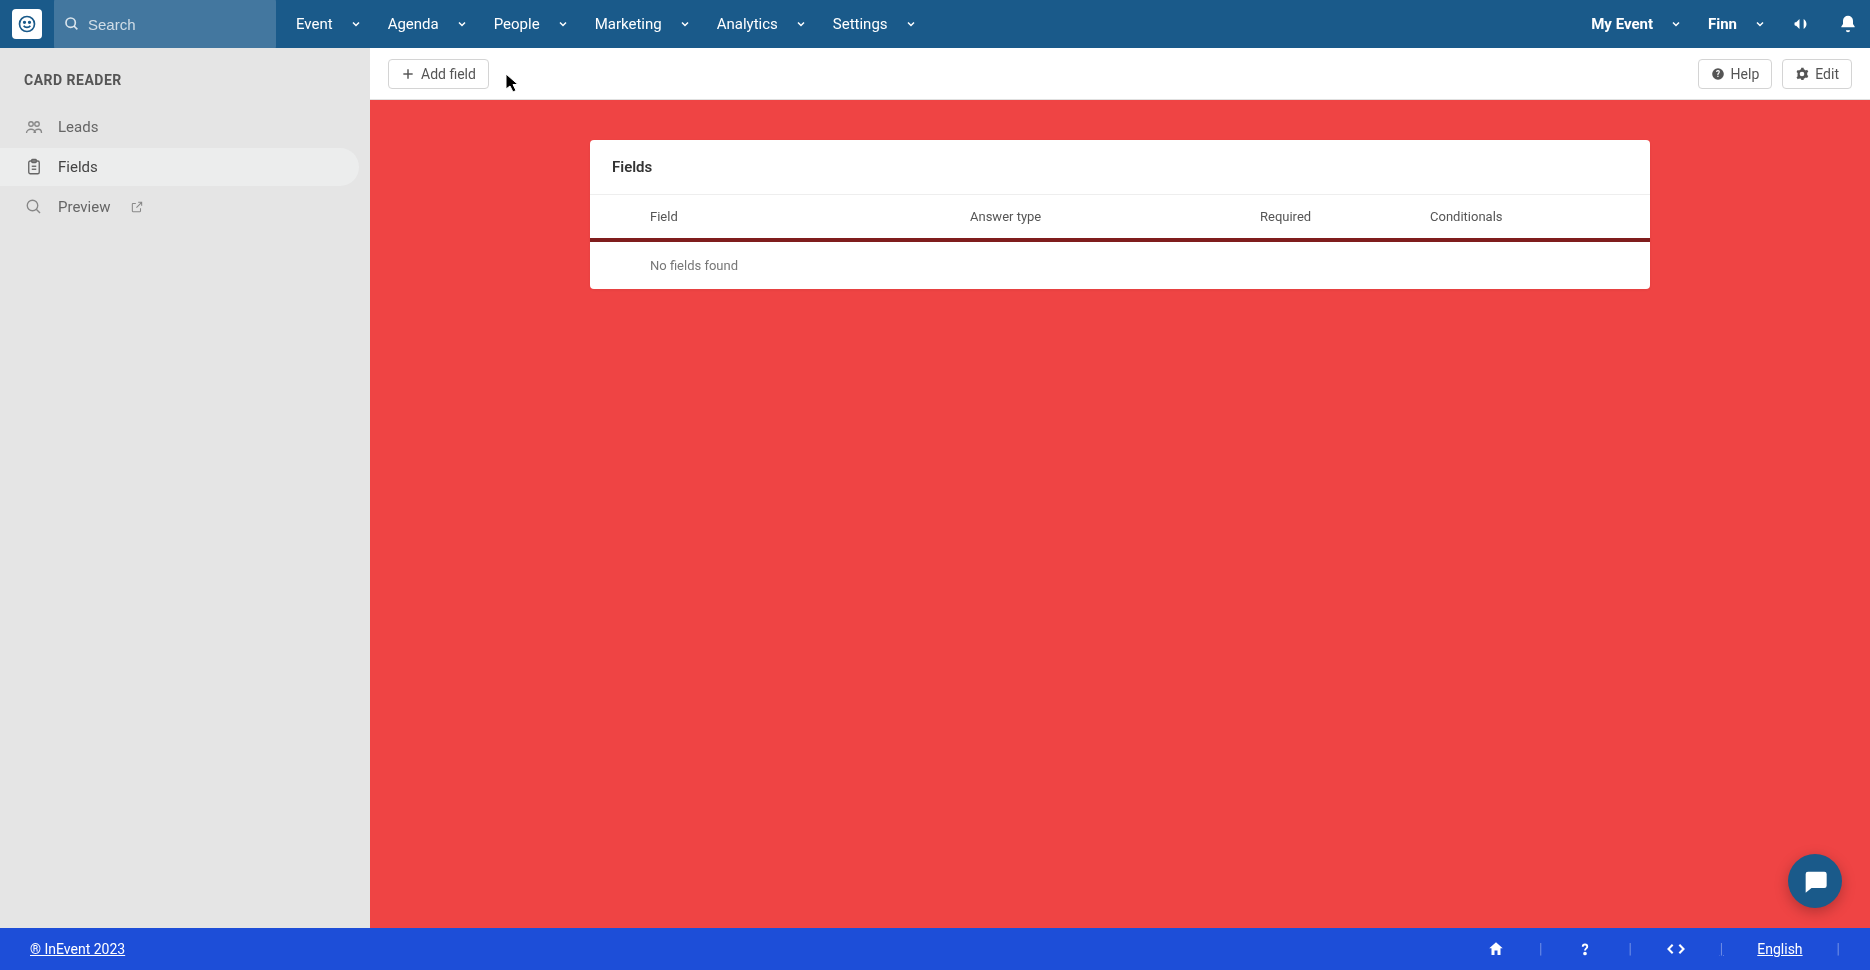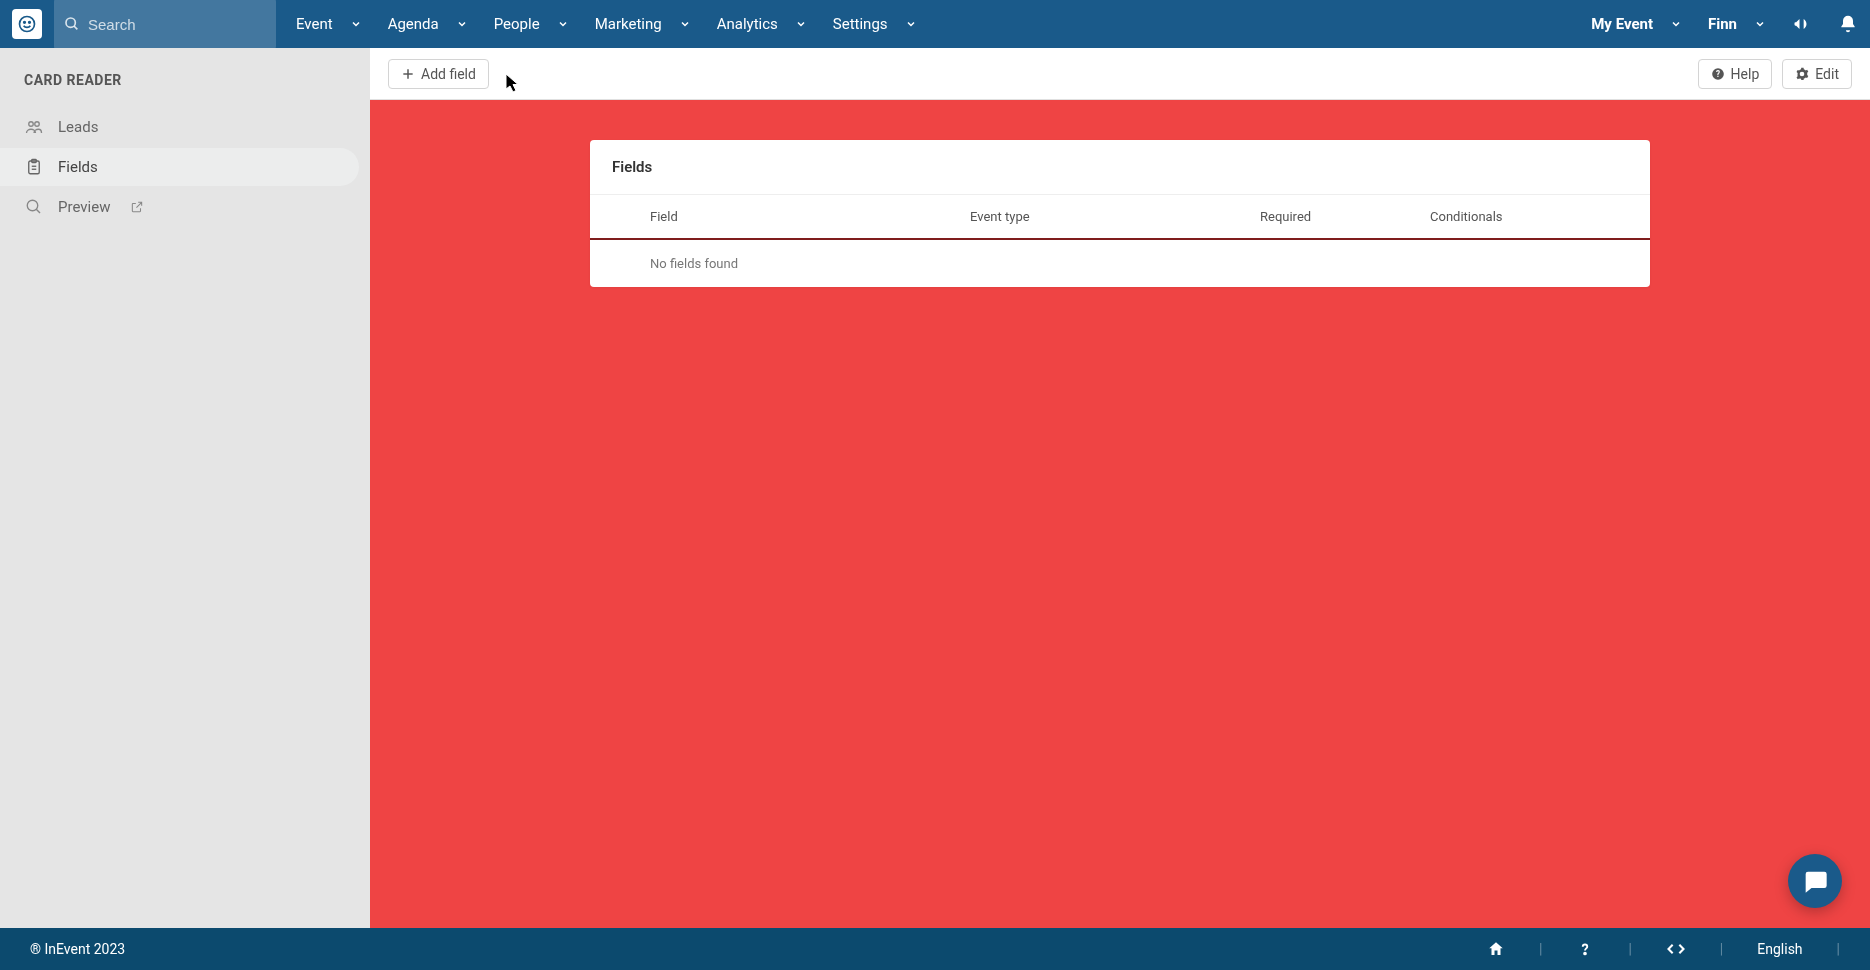"Field" .table-head { border-bottom: 2px solid #7f1d1d -> 4px solid #7f1d1d }
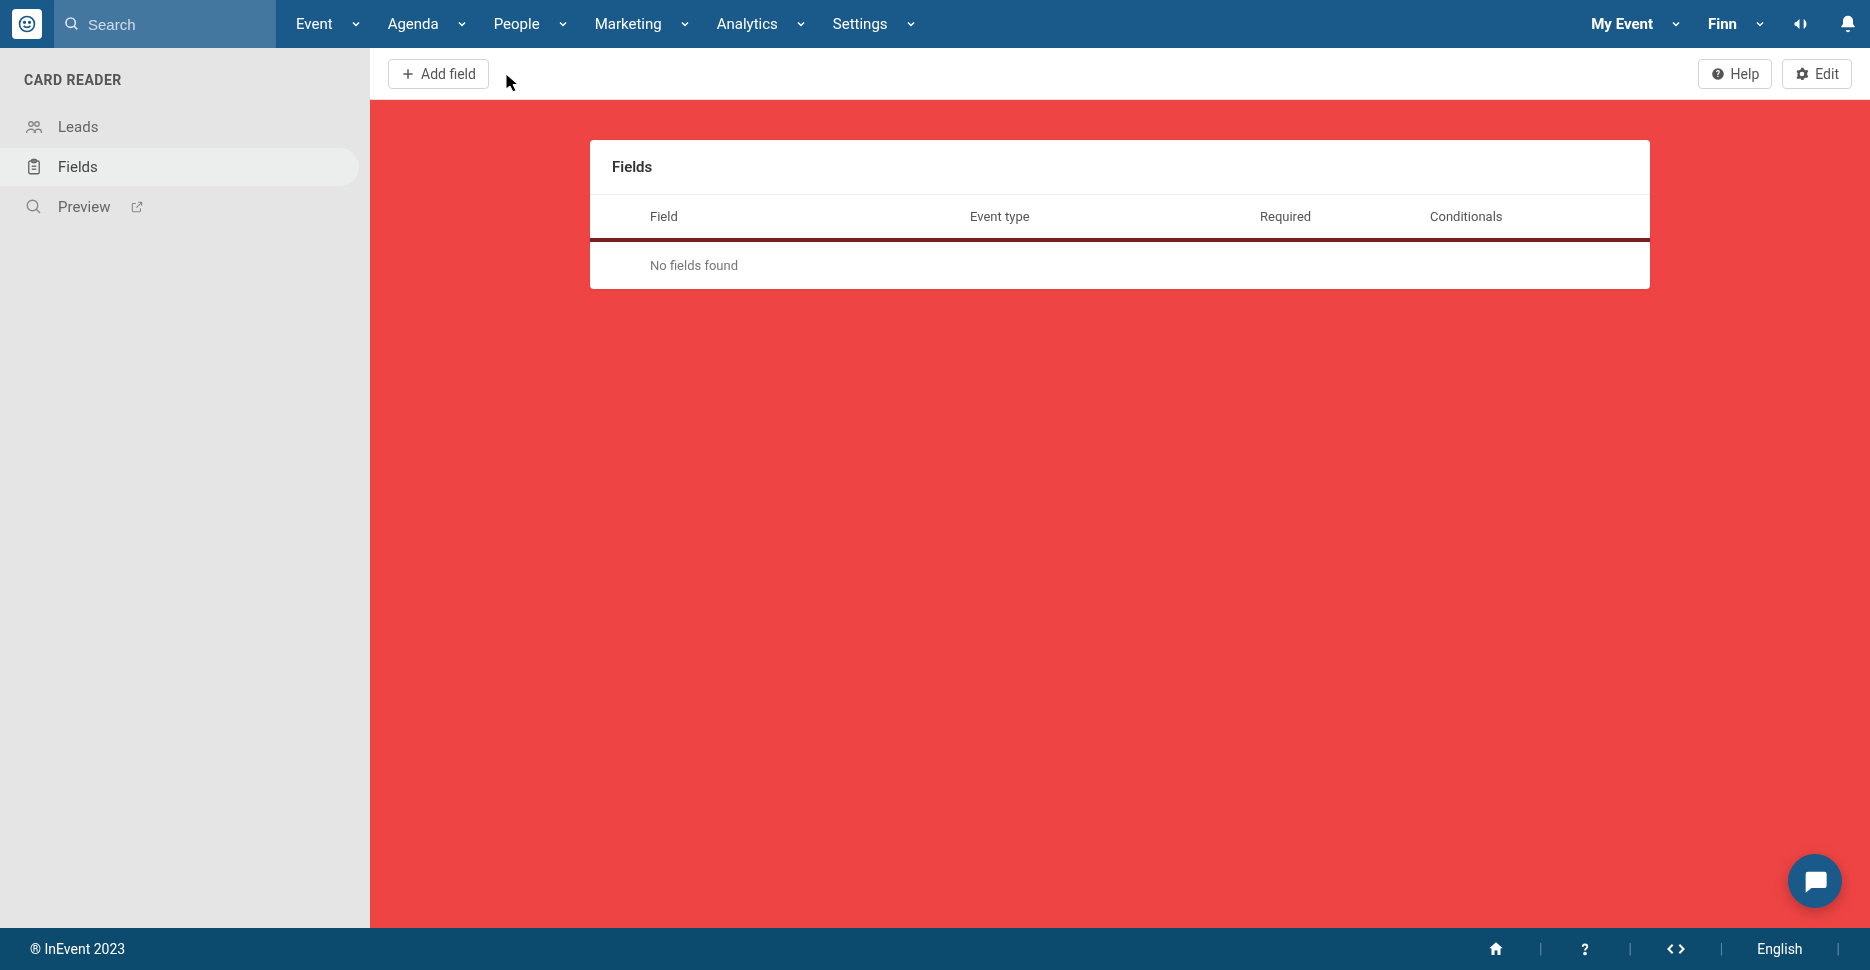"Event type" div.col-answer { text: Event -> Answer }
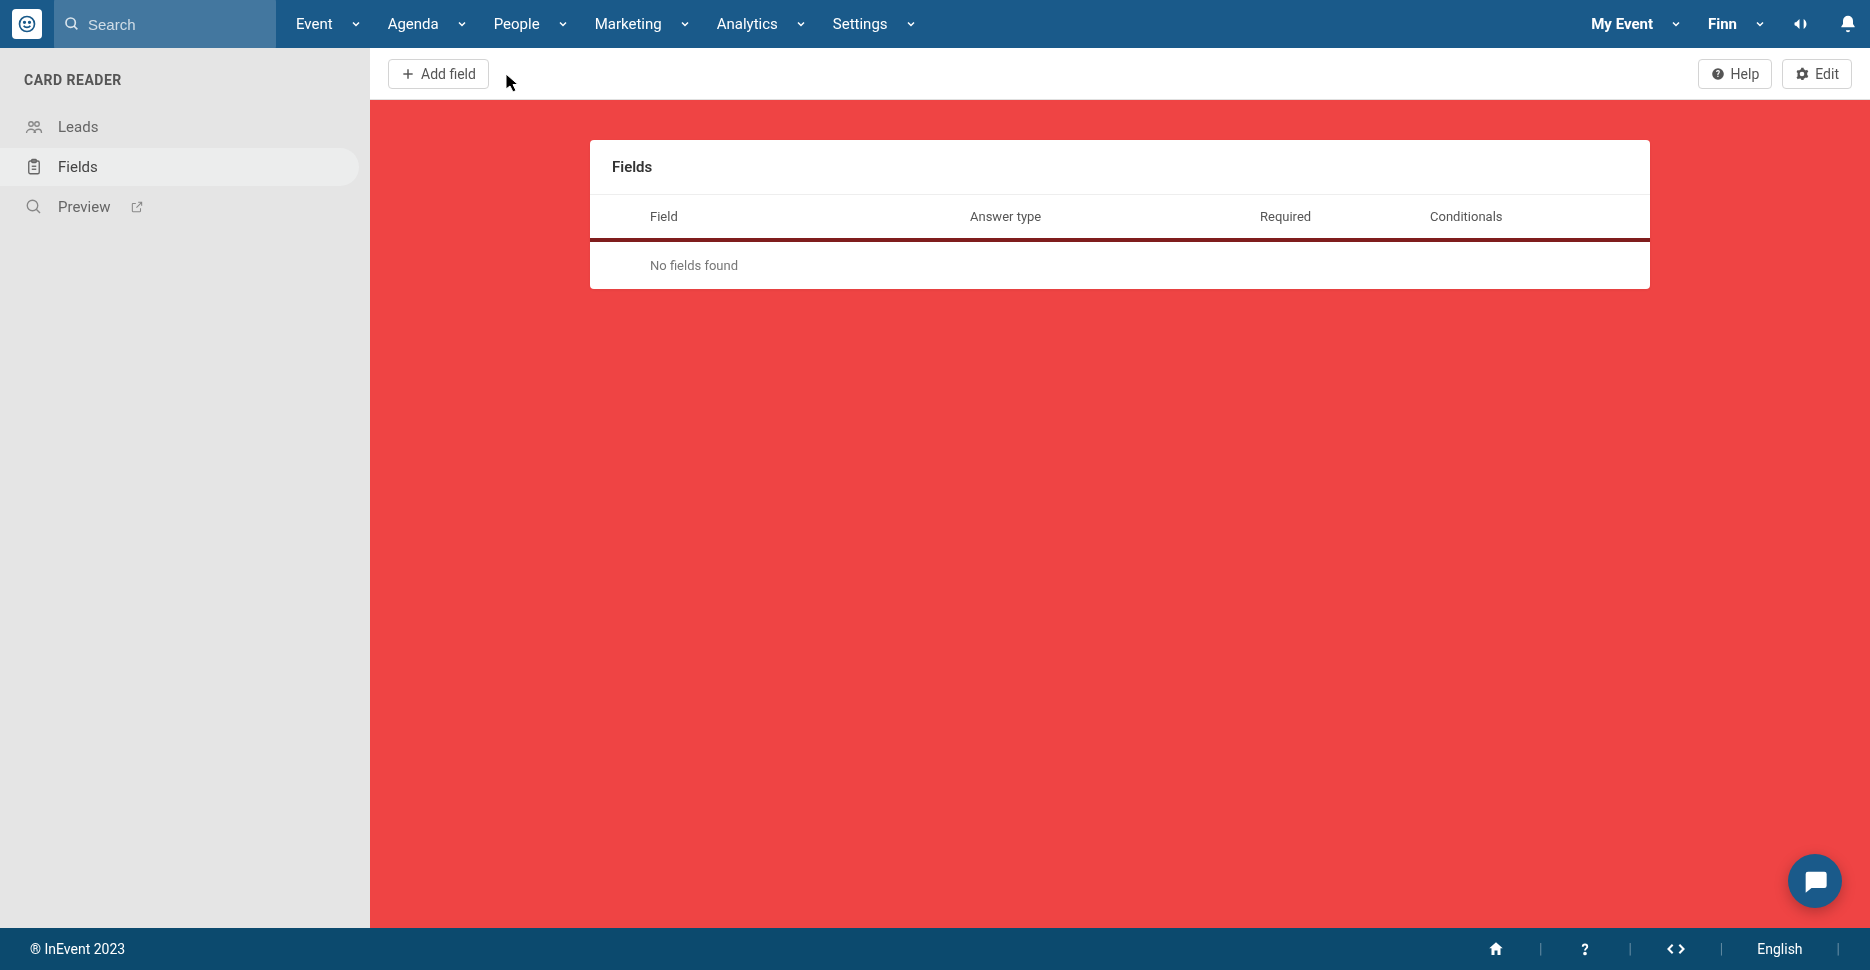"® InEvent 2023" .footer { background: #0c4a6e -> #1d4ed8; text-decoration: none -> underline }
